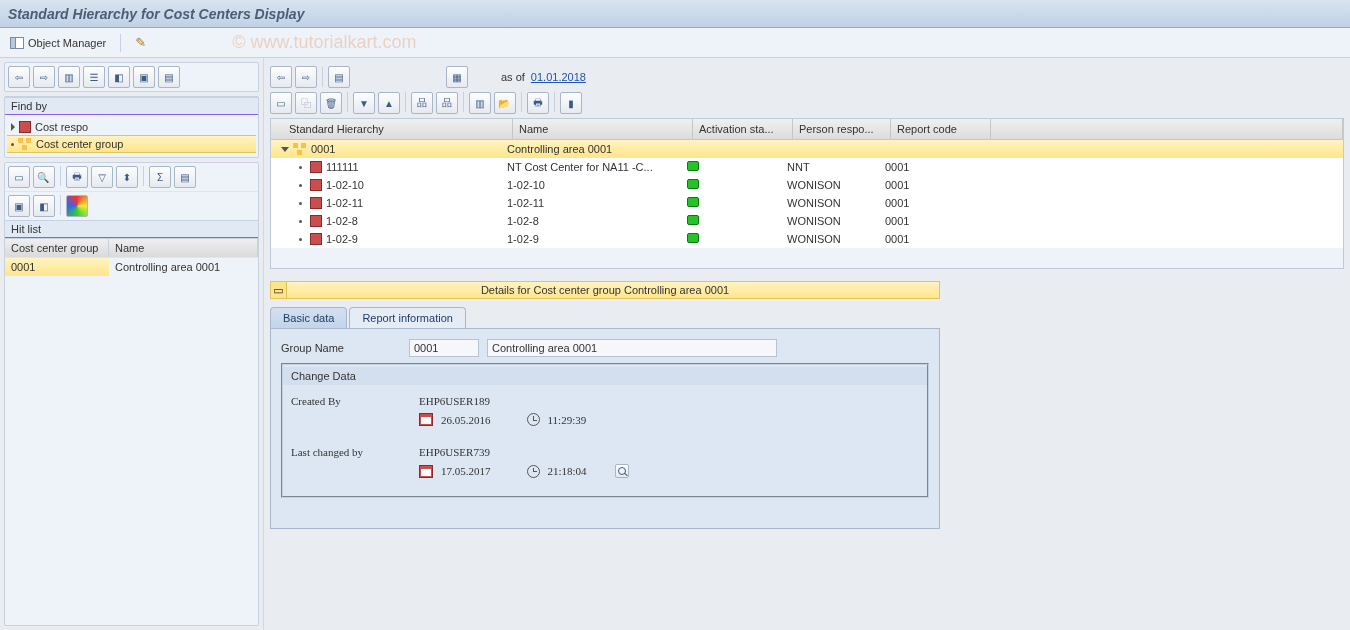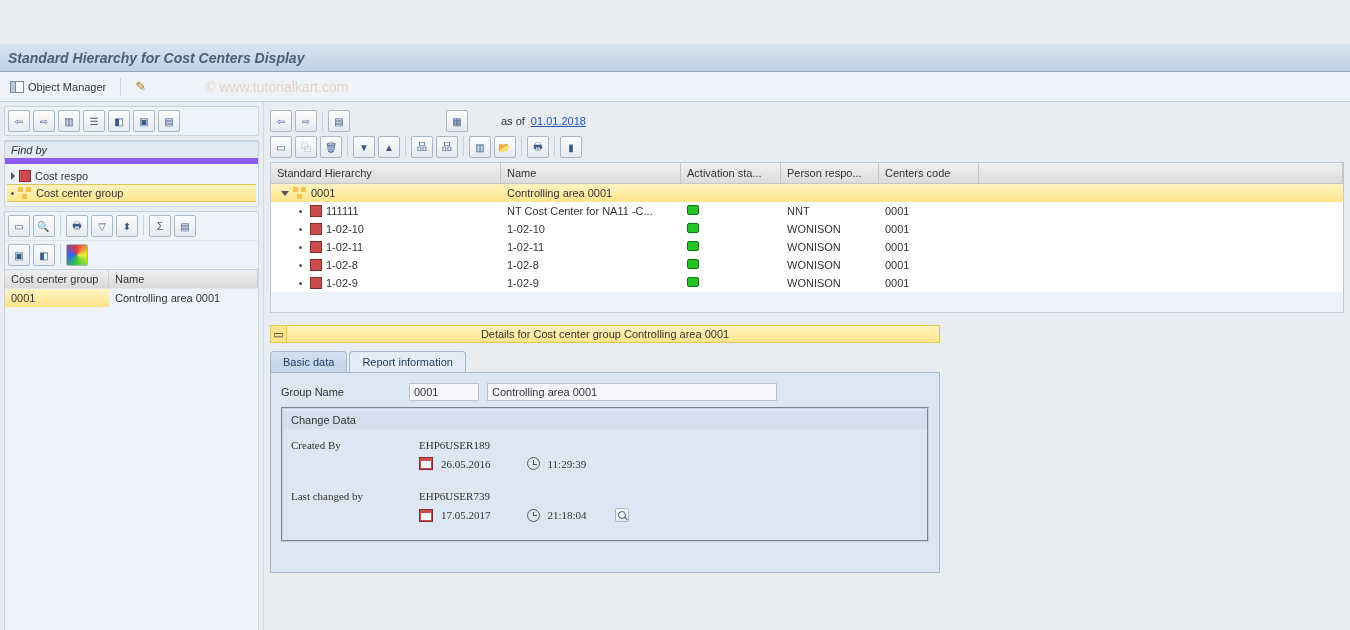"Standard Hierarchy for Cost Centers" .titlebar { margin-top: 44px -> none }
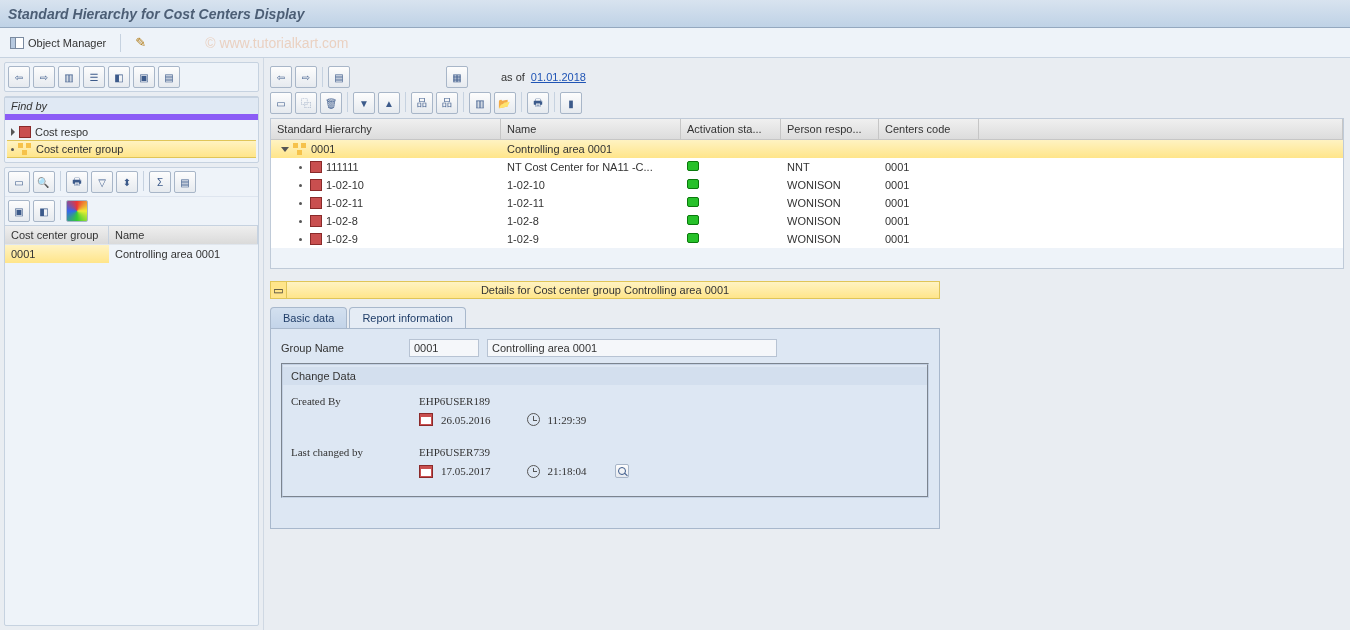"© www.tutorialkart.com" .watermark { font-size: 14px -> 18px; margin-left: 45px -> 72px }
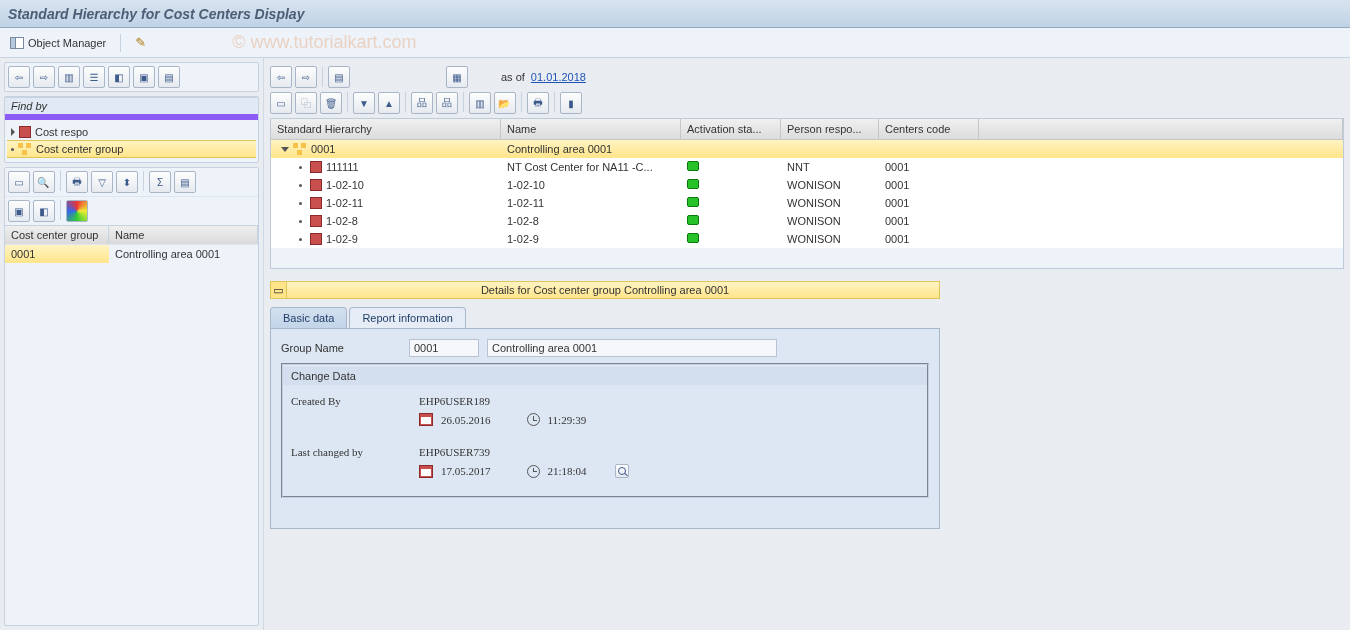"Find by" .label-strip { border-bottom: 6px solid #8b5cf6 -> 1px solid #8b5cf6; font-style: italic -> none }
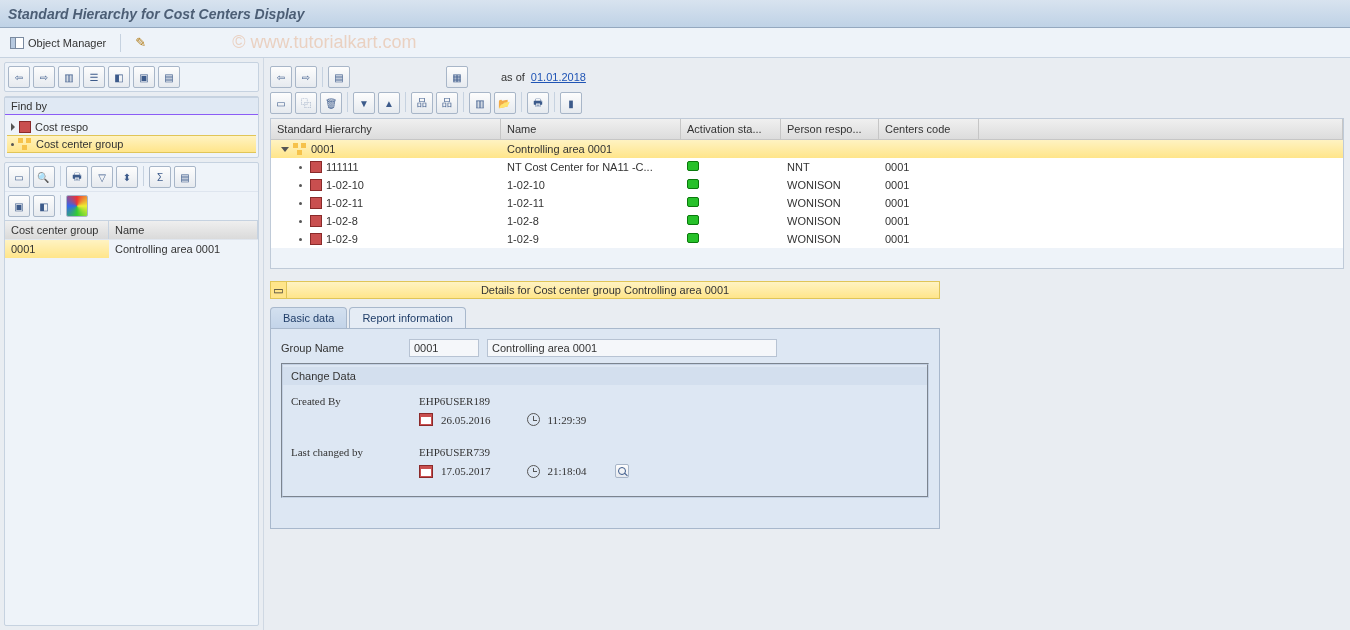"Standard Hierarchy" .gc1 { margin-left: none -> 12px }
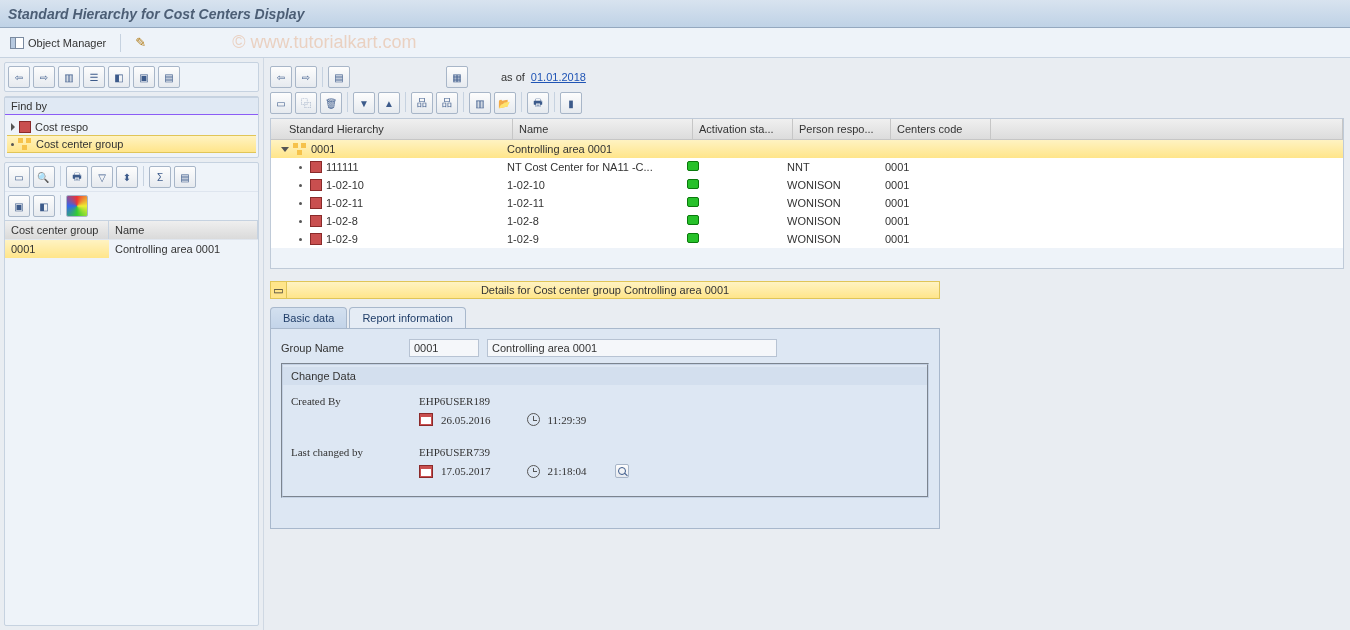"Centers code" div.gh { text: Centers -> Report }
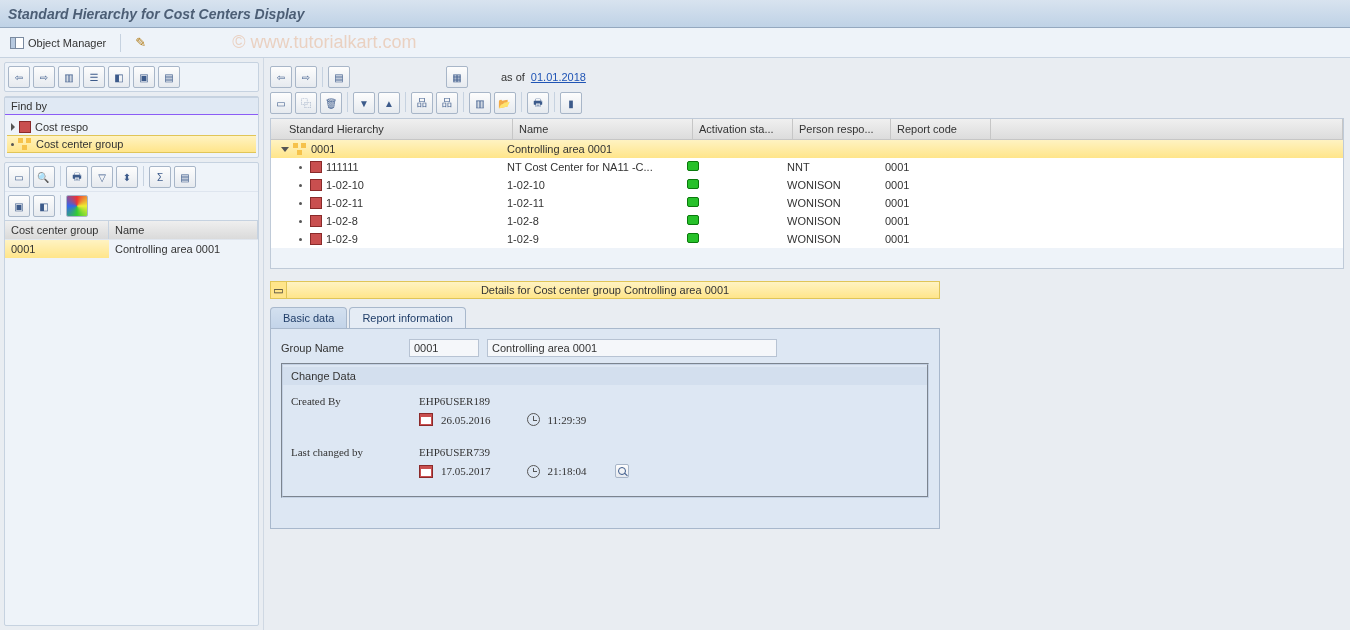"Hit list" div.label-strip { html: none -> <div>Hit list</div> }
